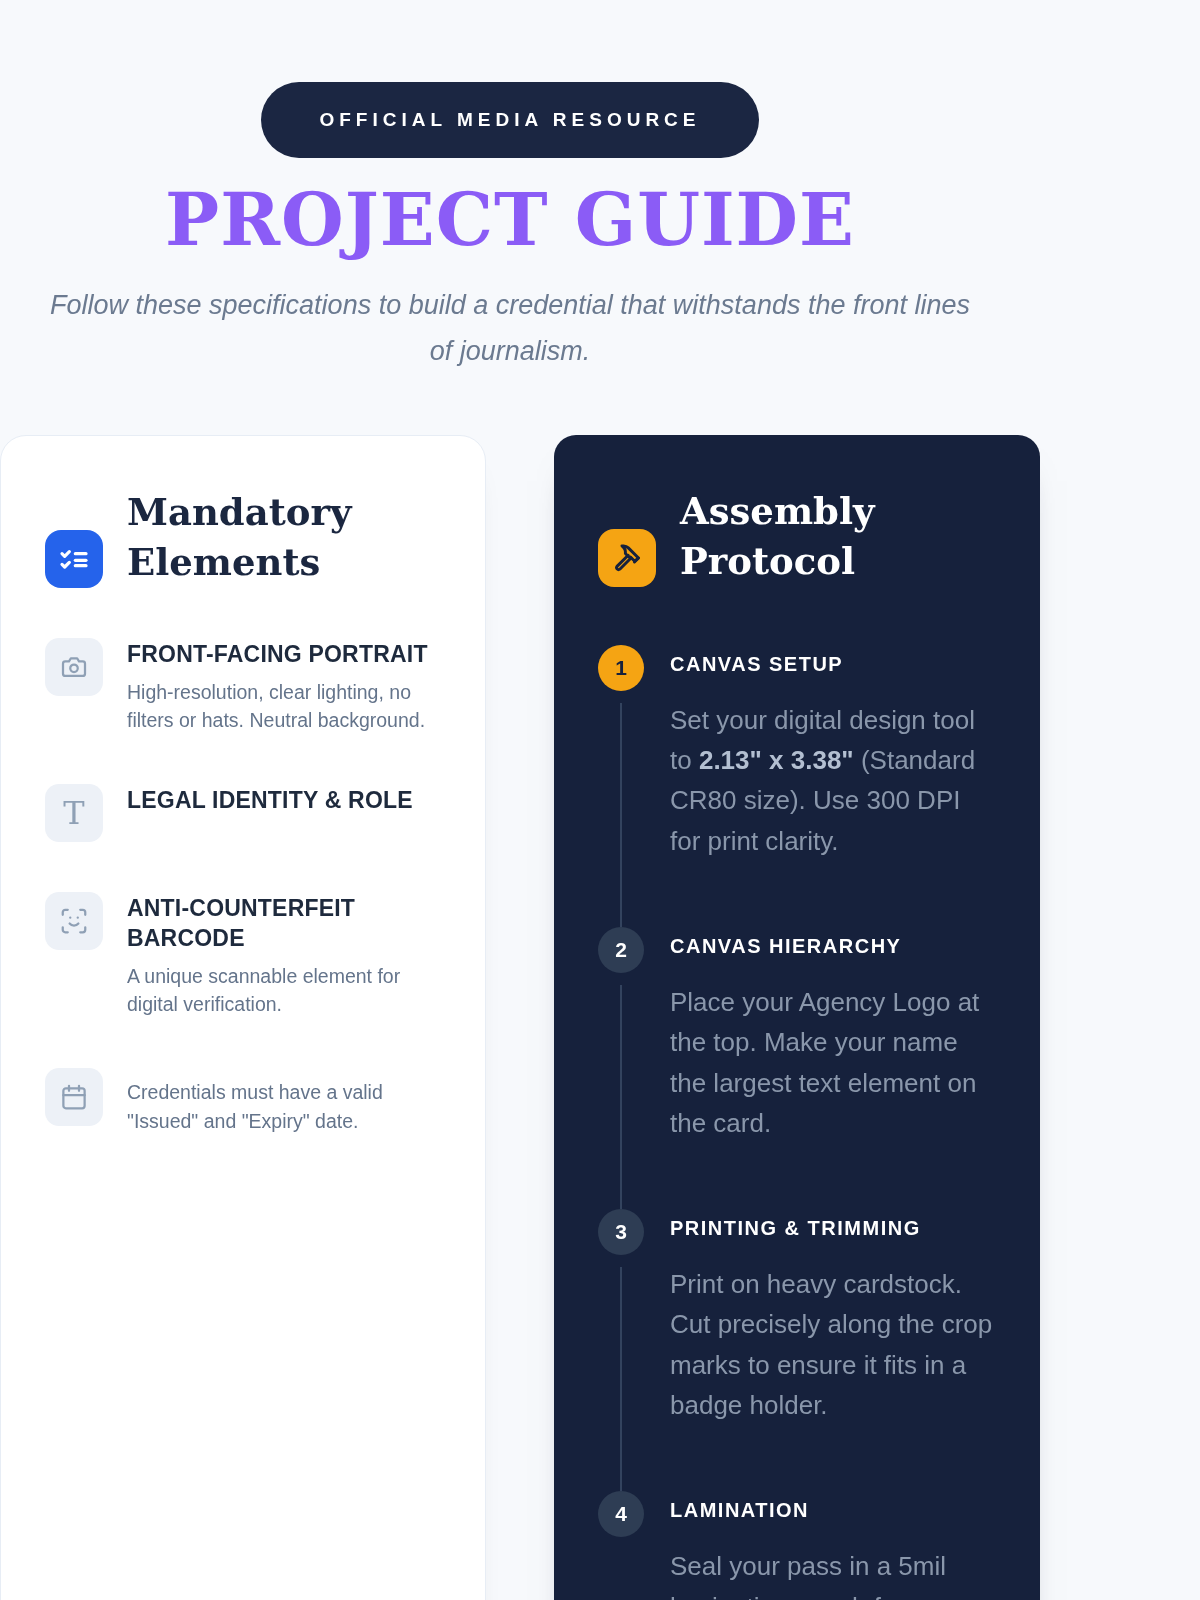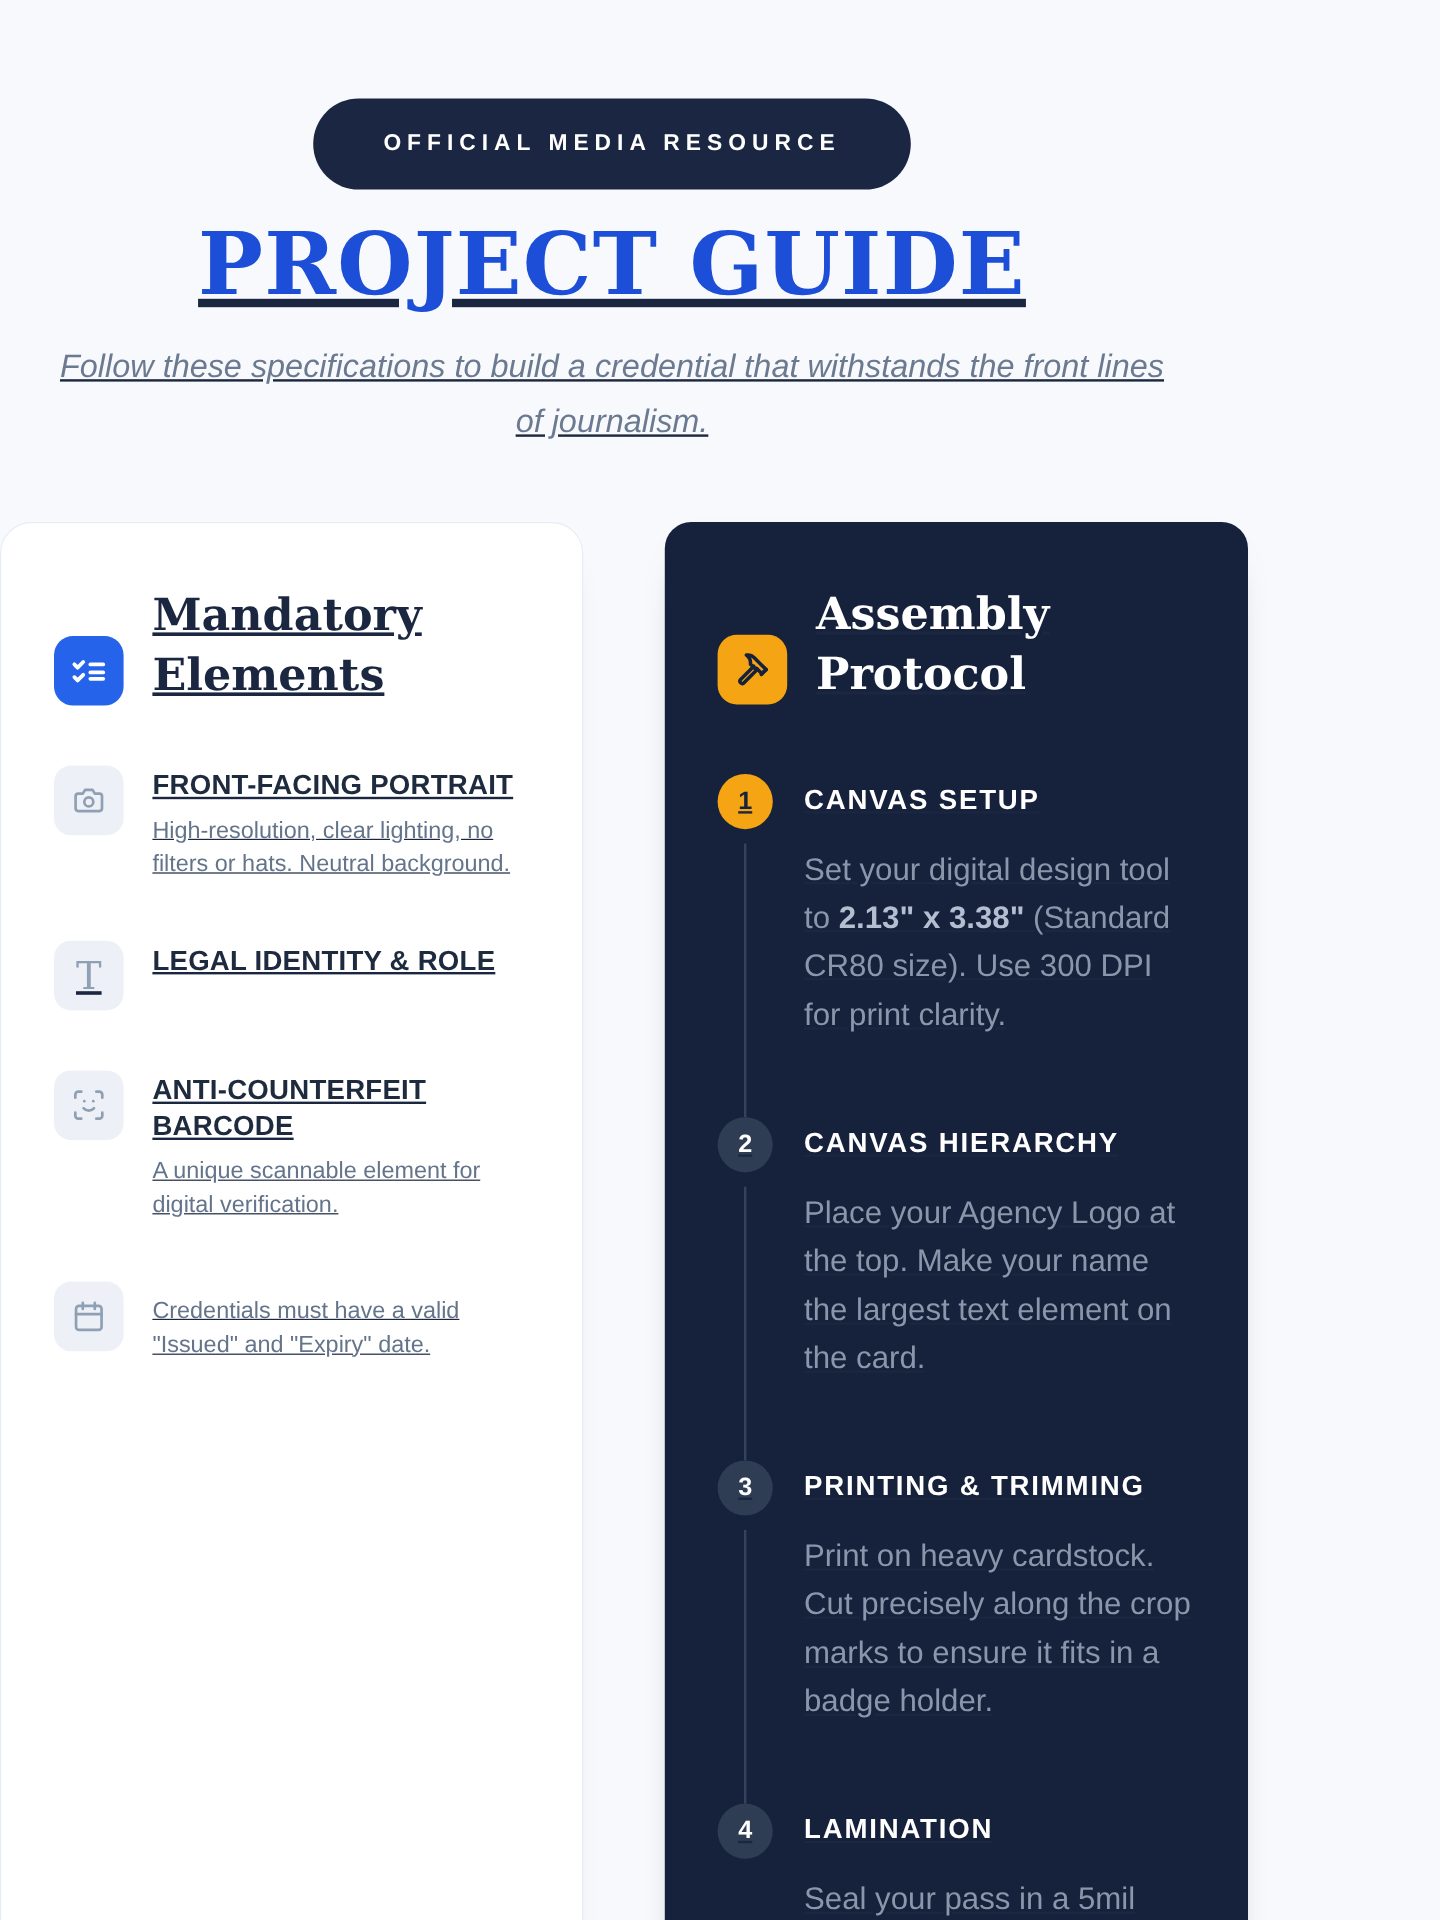"OFFICIAL MEDIA RESOURCE" .page { text-decoration: underline -> none }
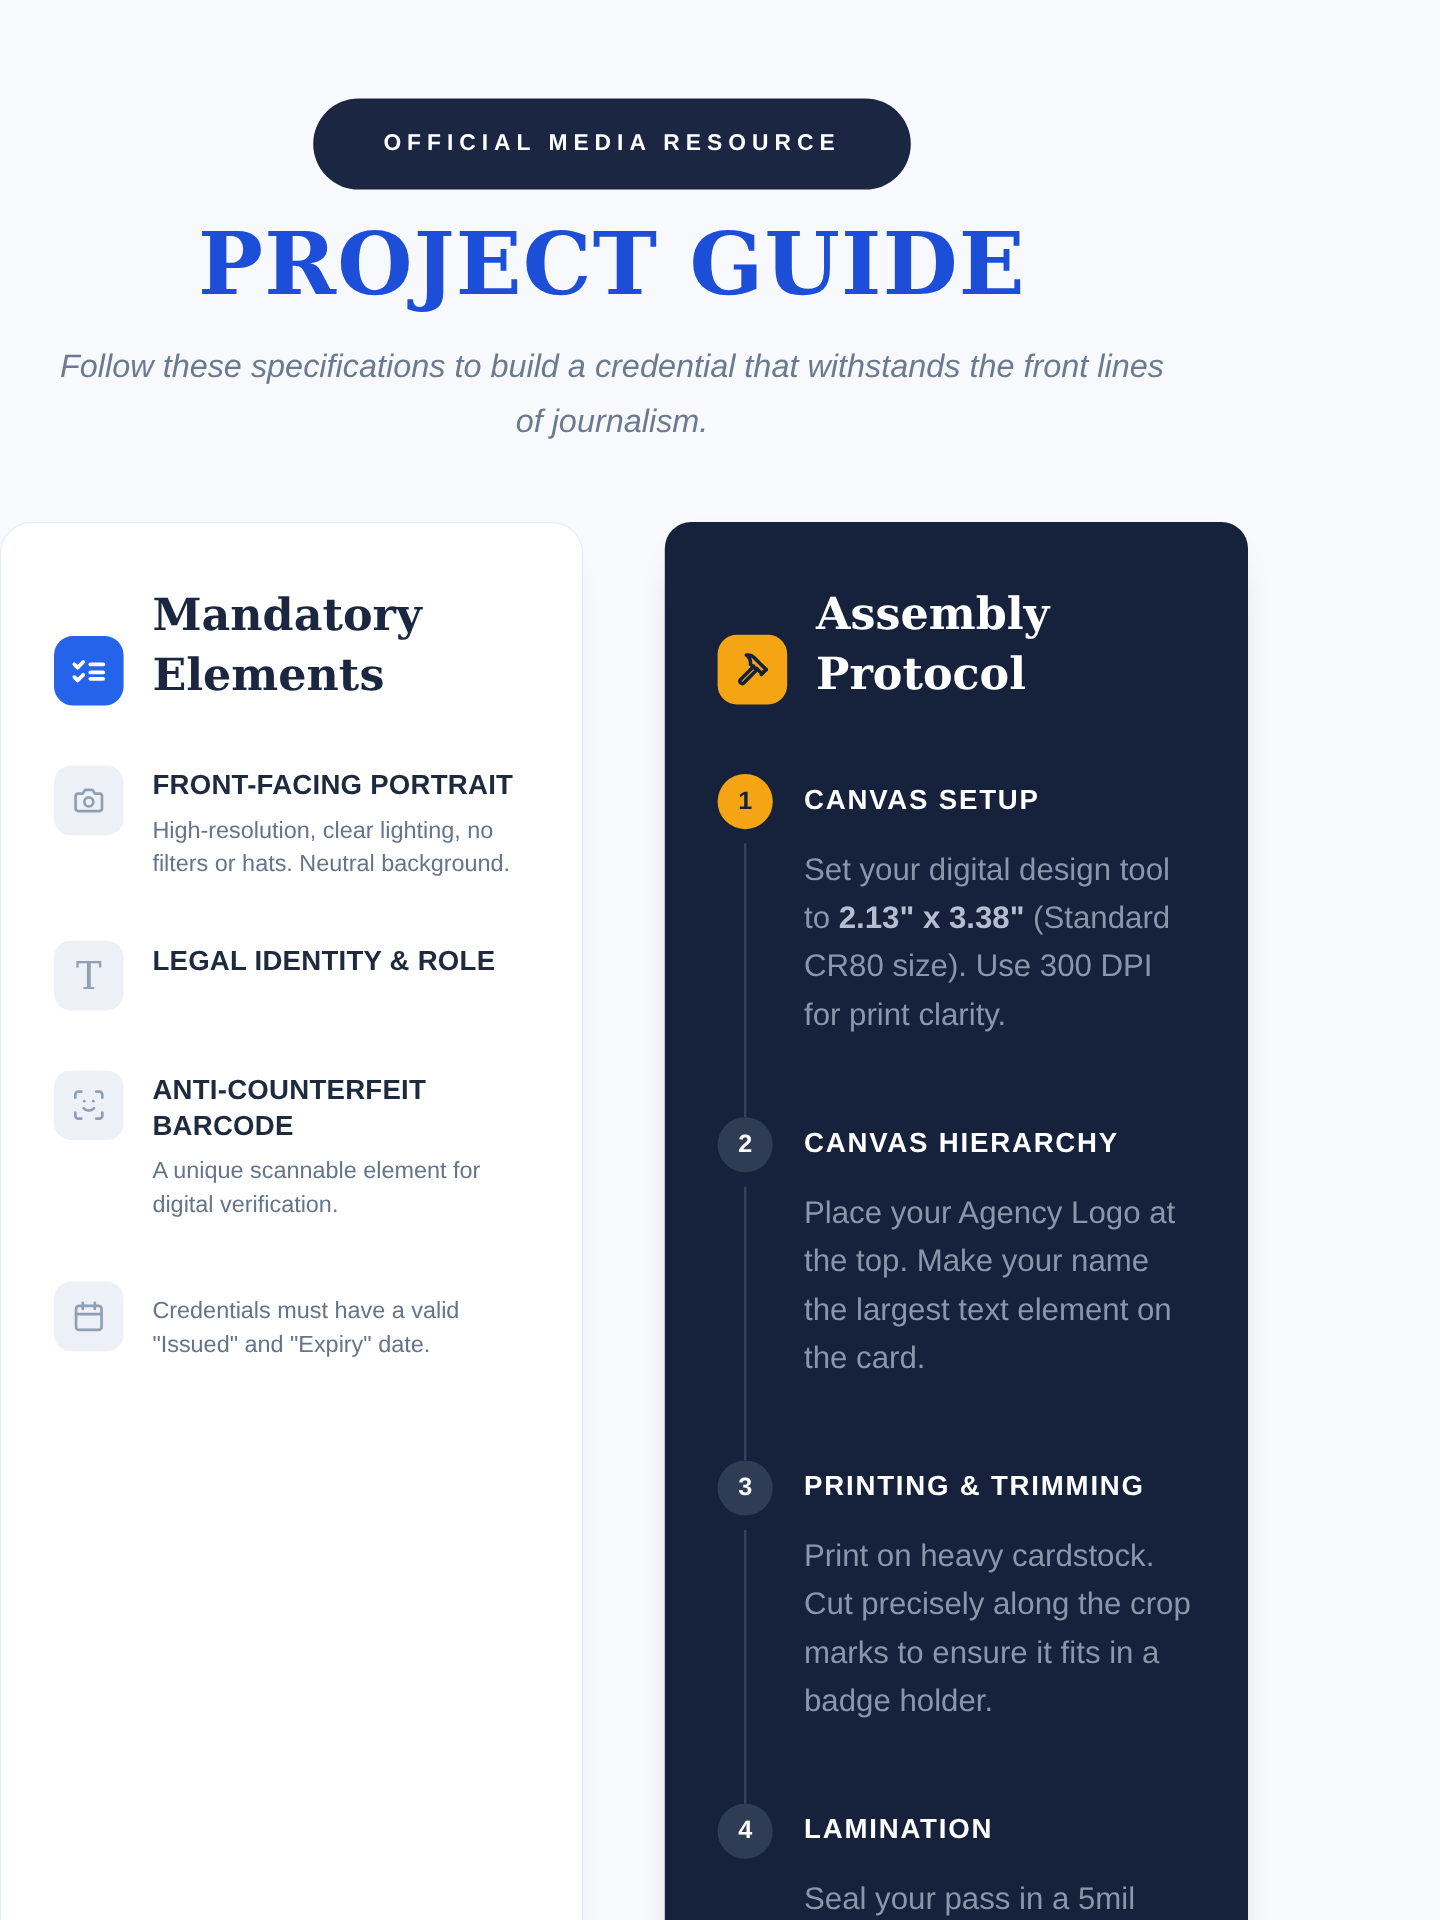"PROJECT GUIDE" h1.page-title { color: #1d4ed8 -> #8b5cf6 }
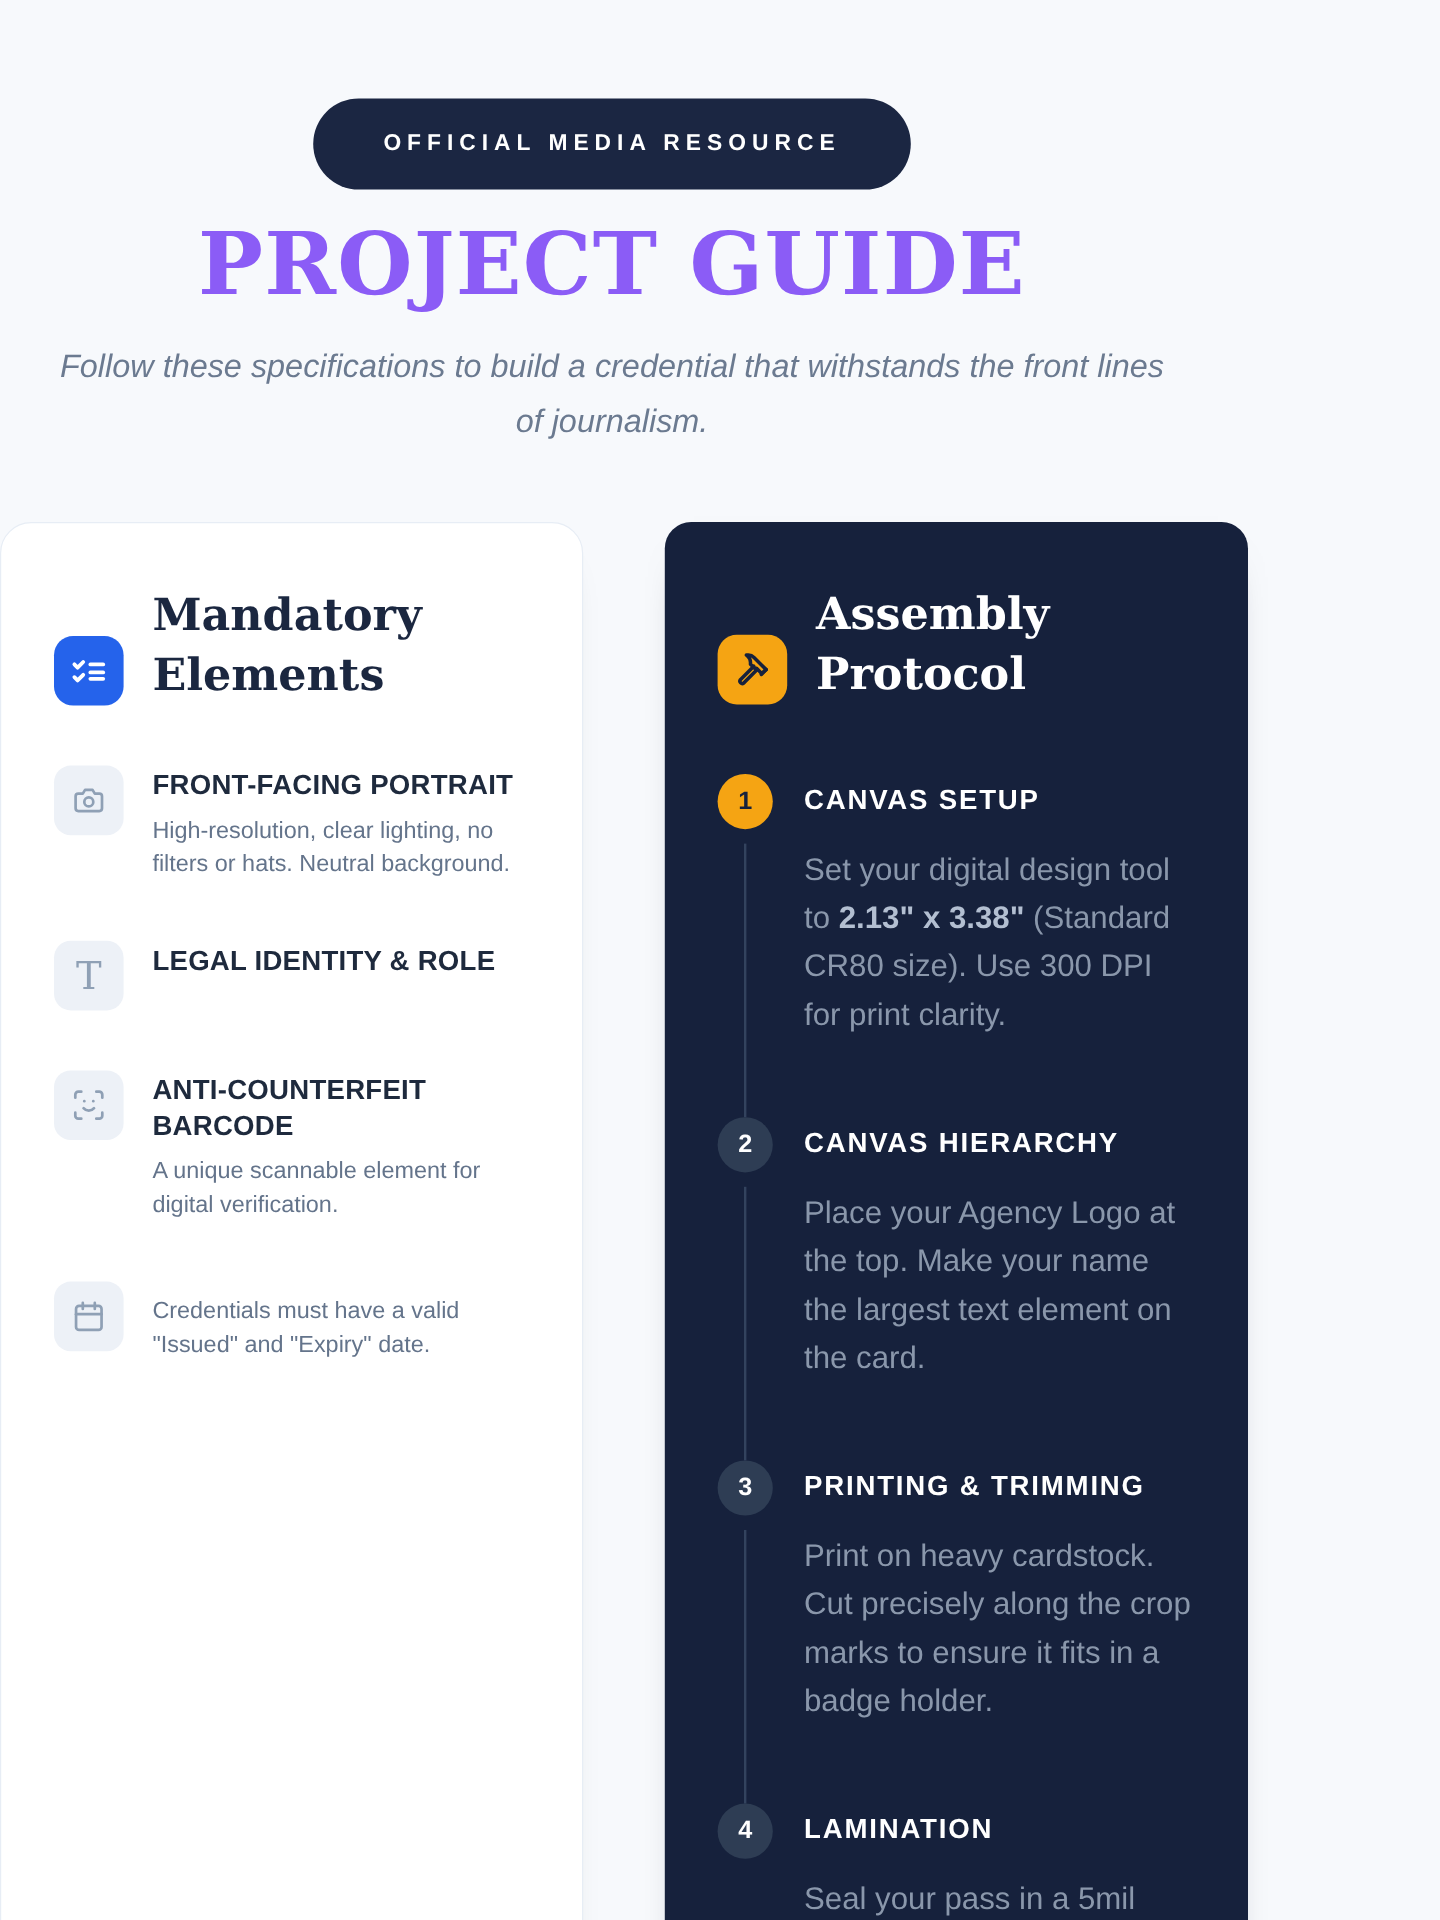"CANVAS SETUP" .step-title { font-size: 23px -> 20px }
